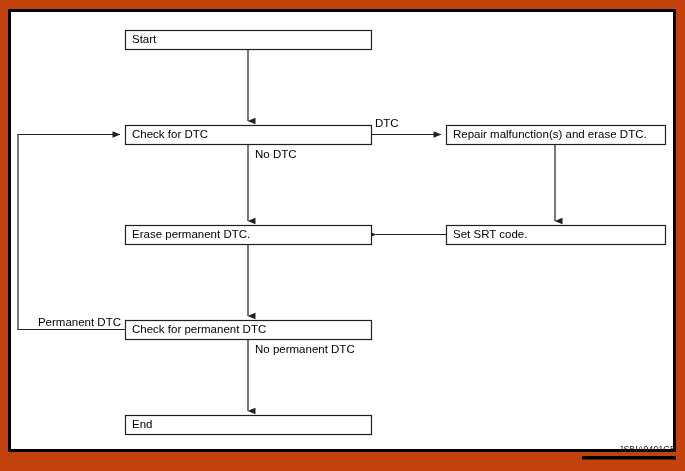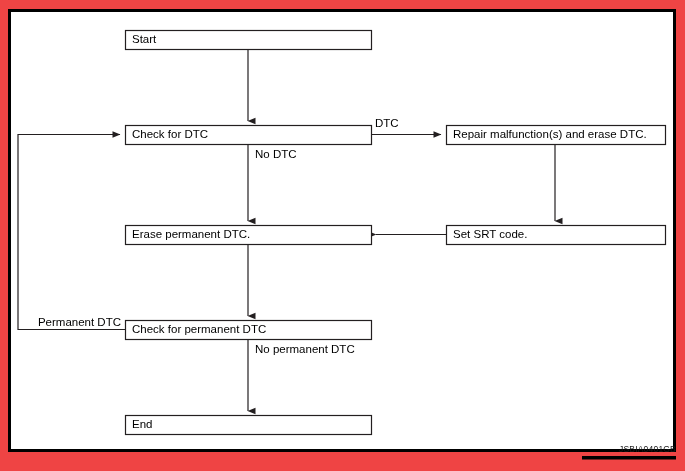"Start" #figure { background: #ef4444 -> #c2410c }
